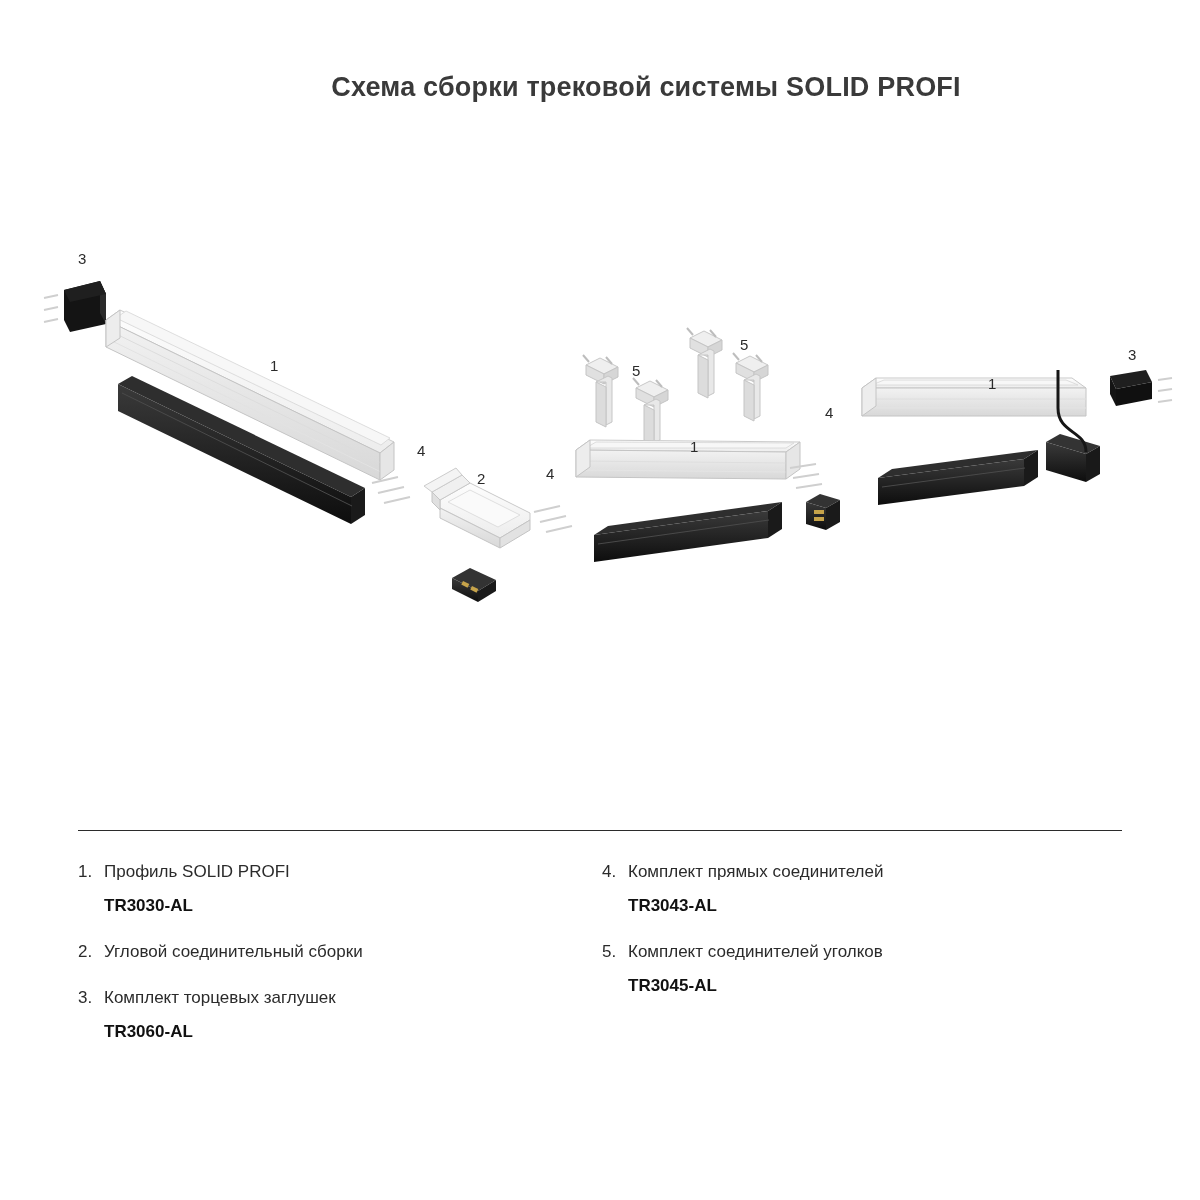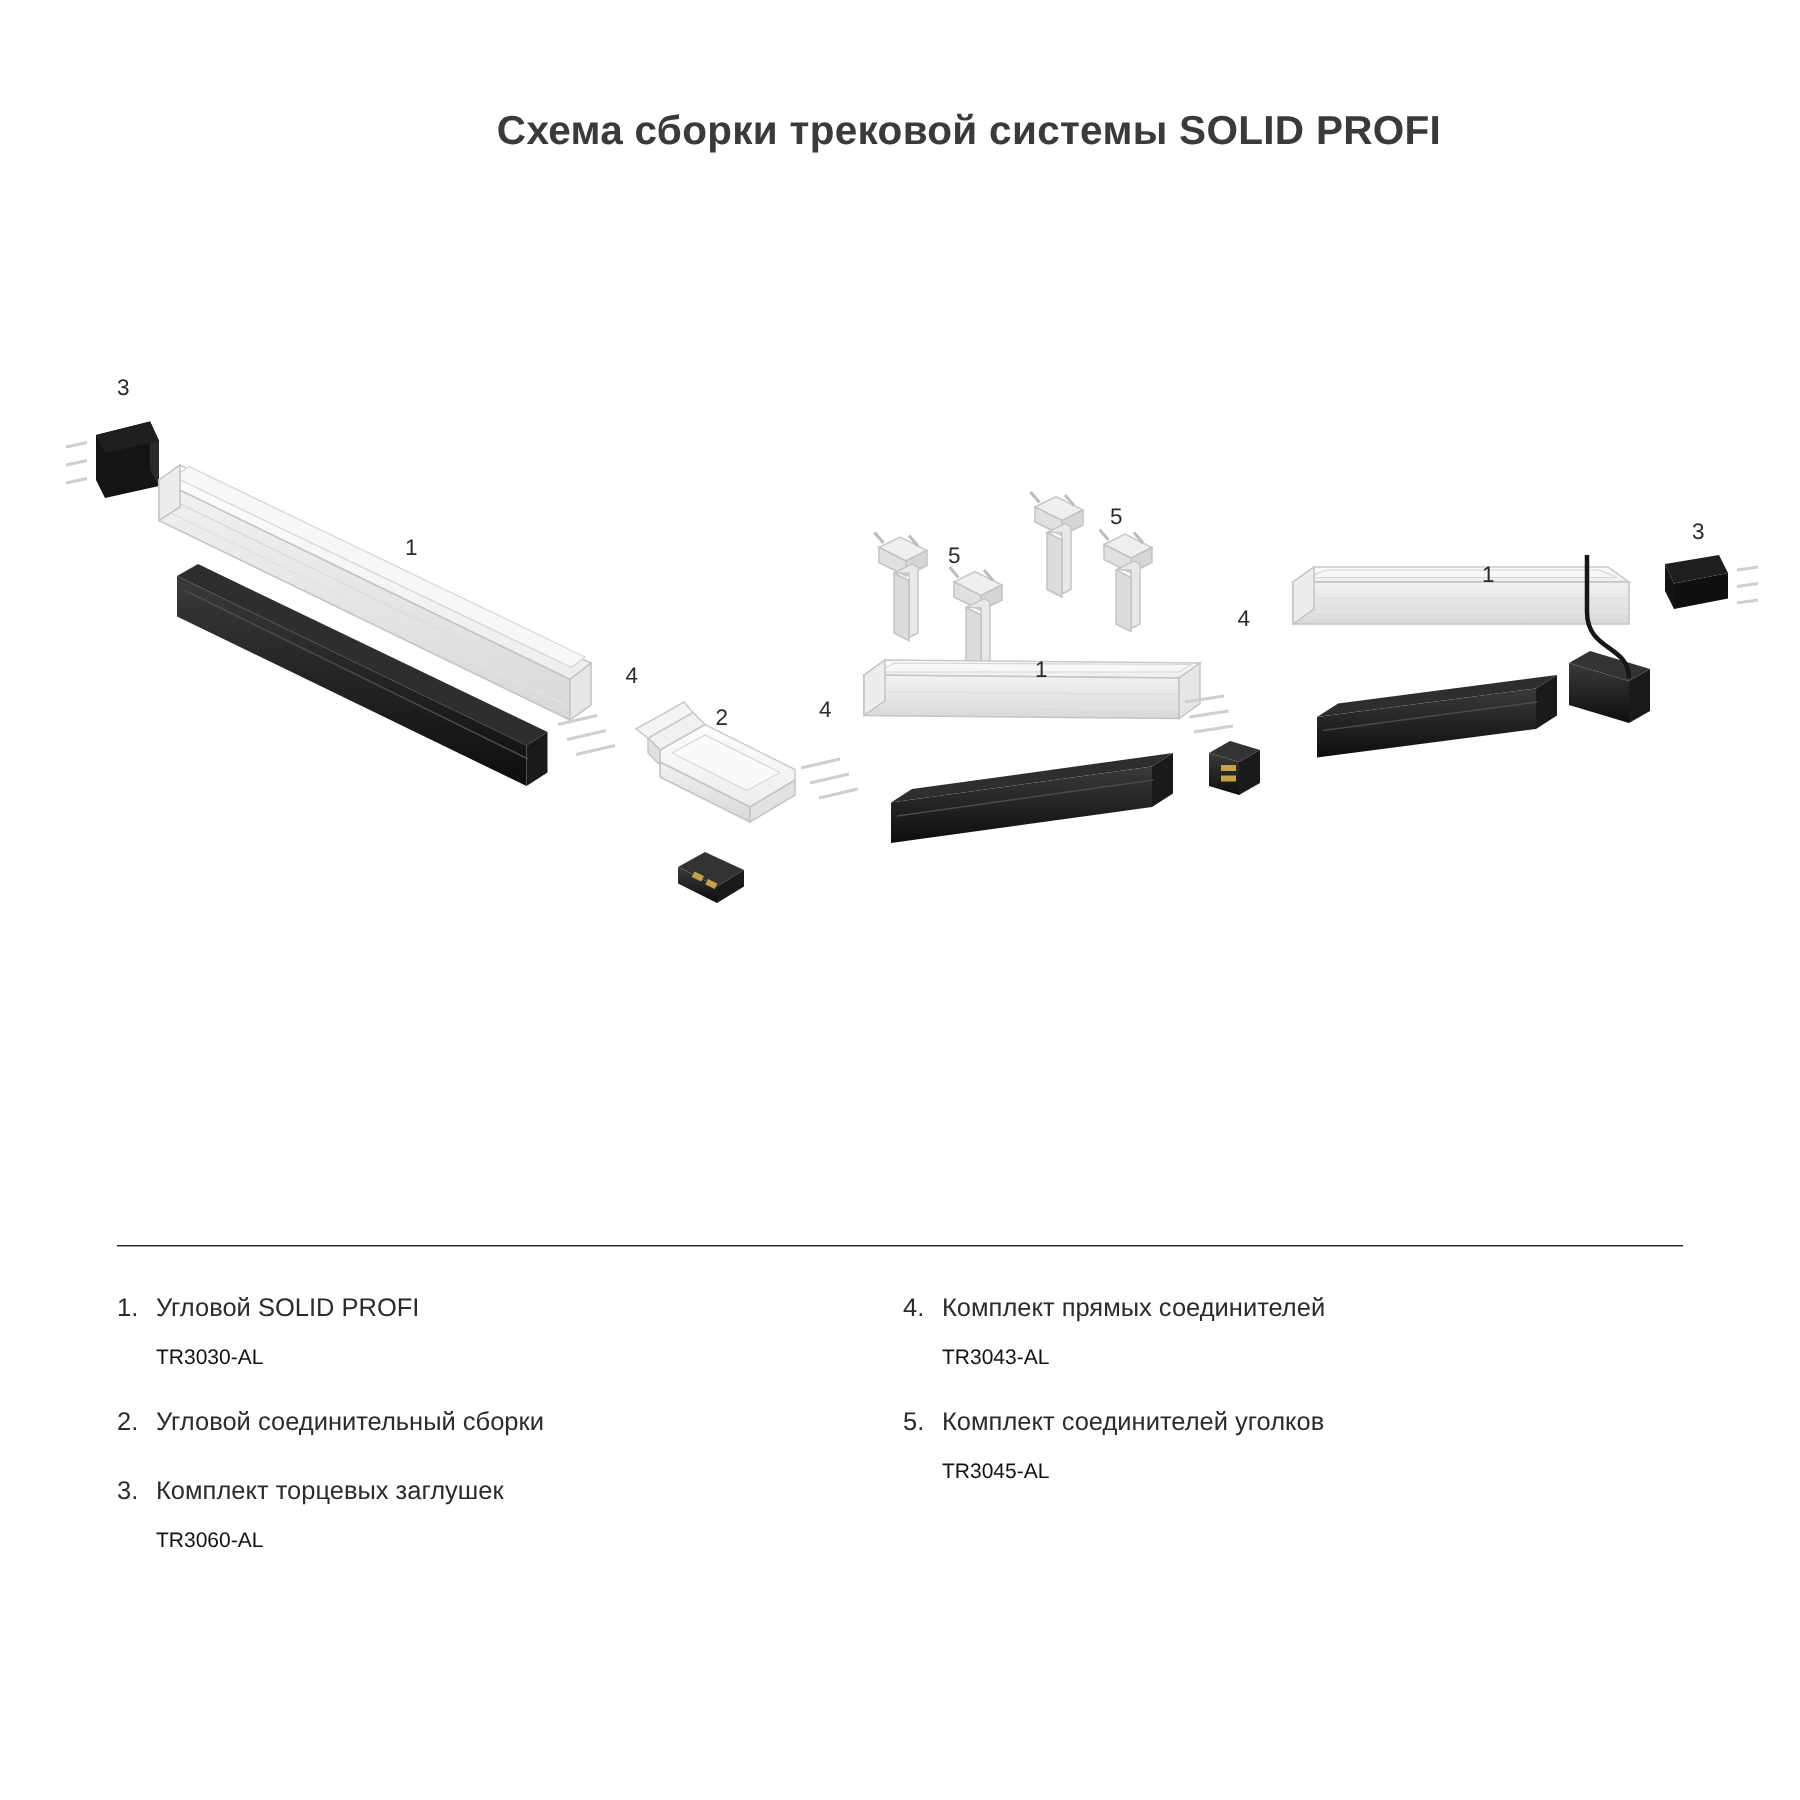"Угловой SOLID PROFI" span.legend-label { text: Угловой -> Профиль }
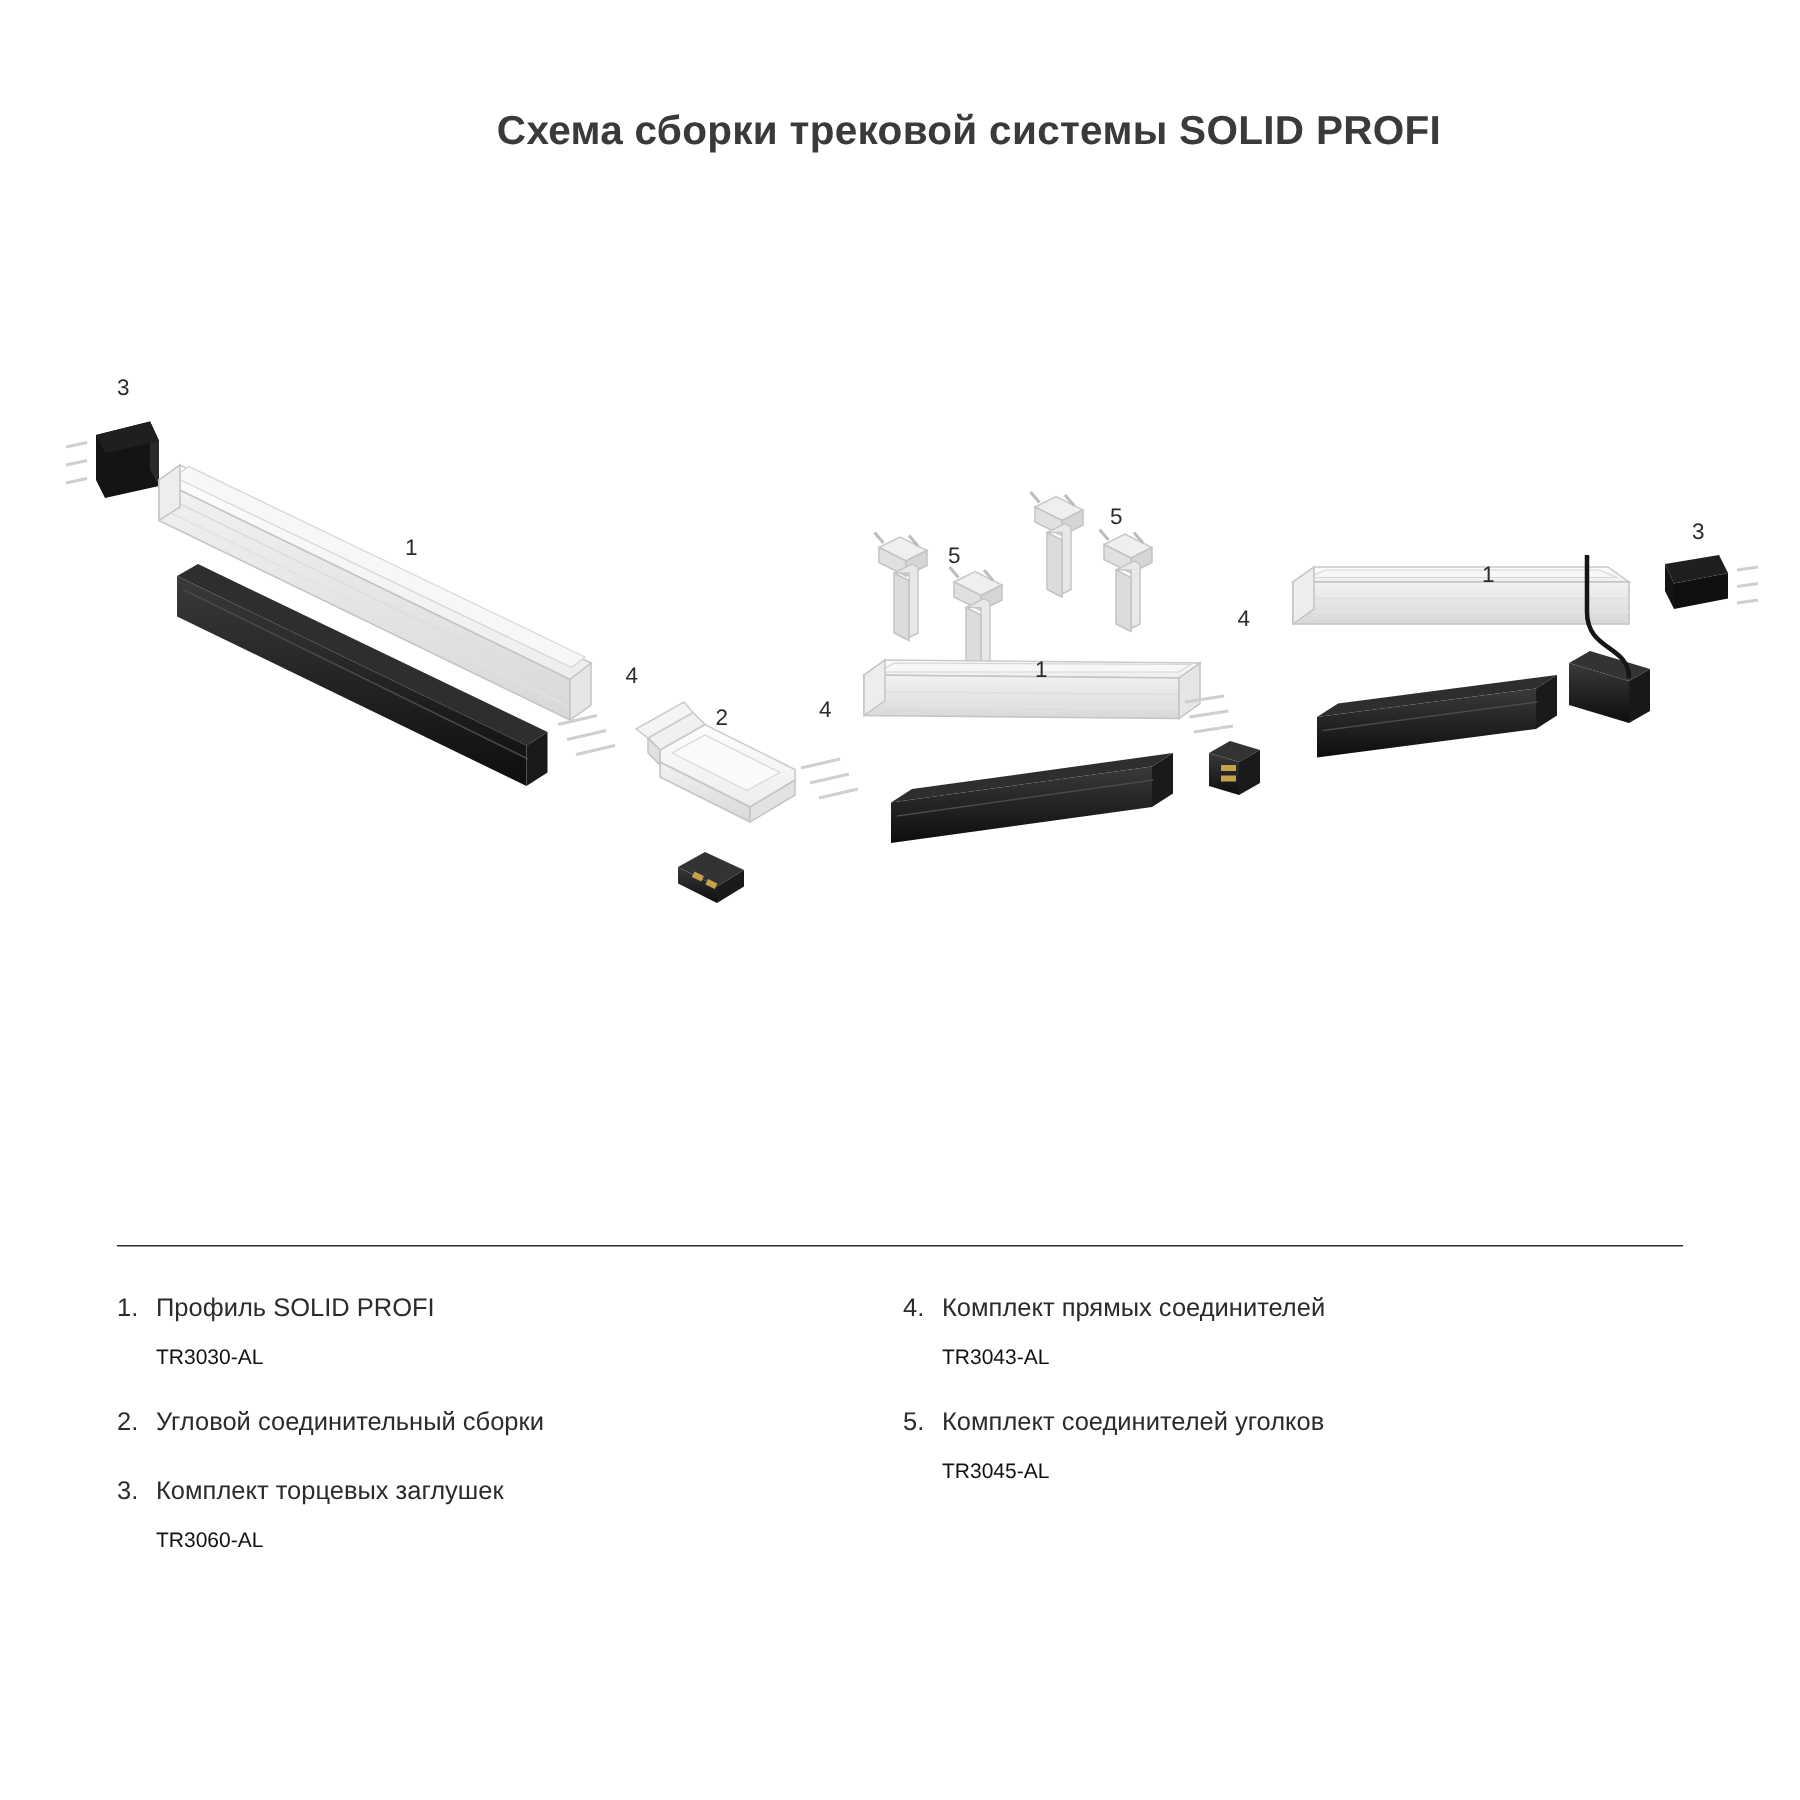"TR3030-AL" .legend-code { font-size: 14px -> 17px; font-weight: 400 -> 700 }
